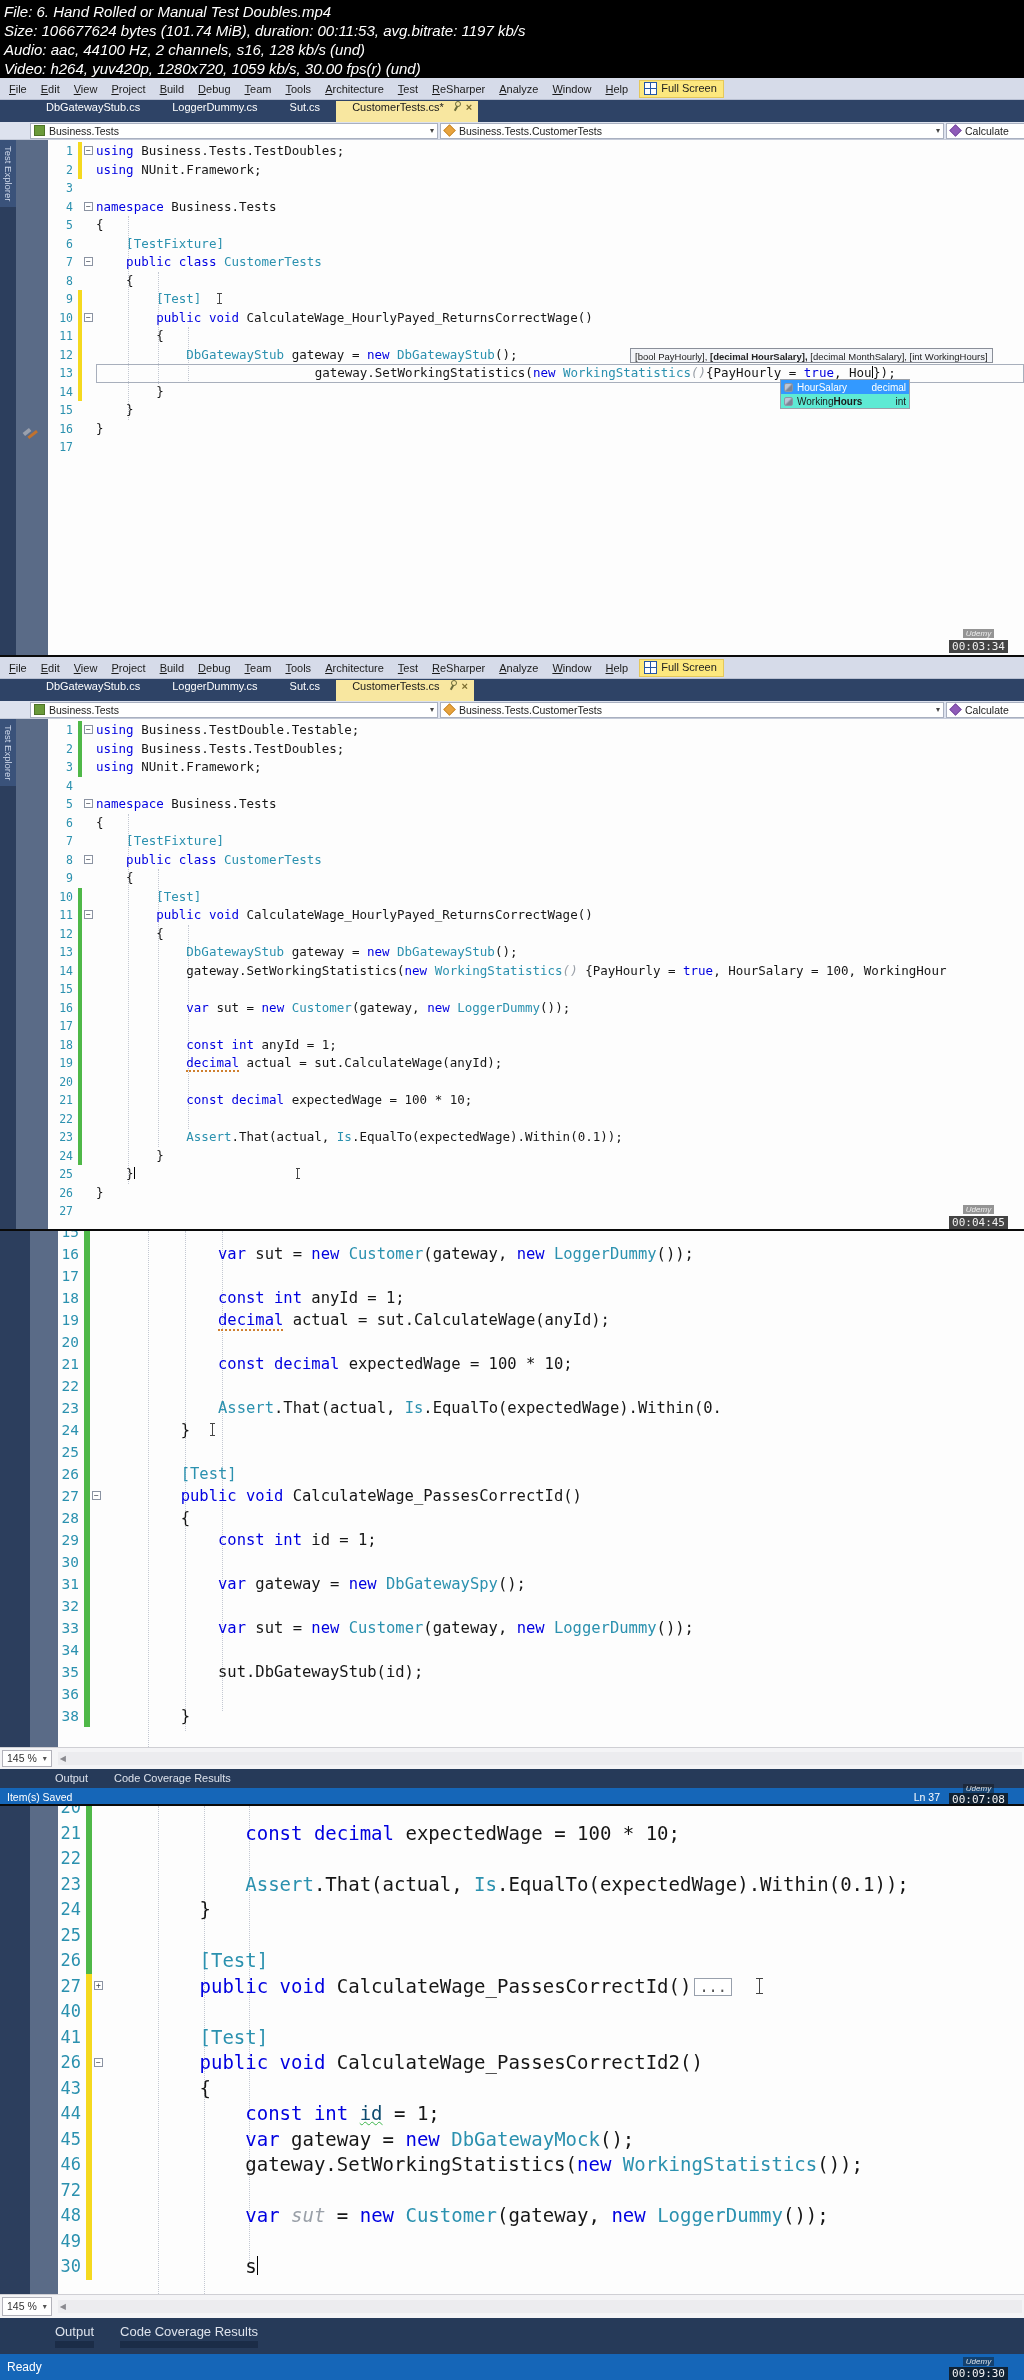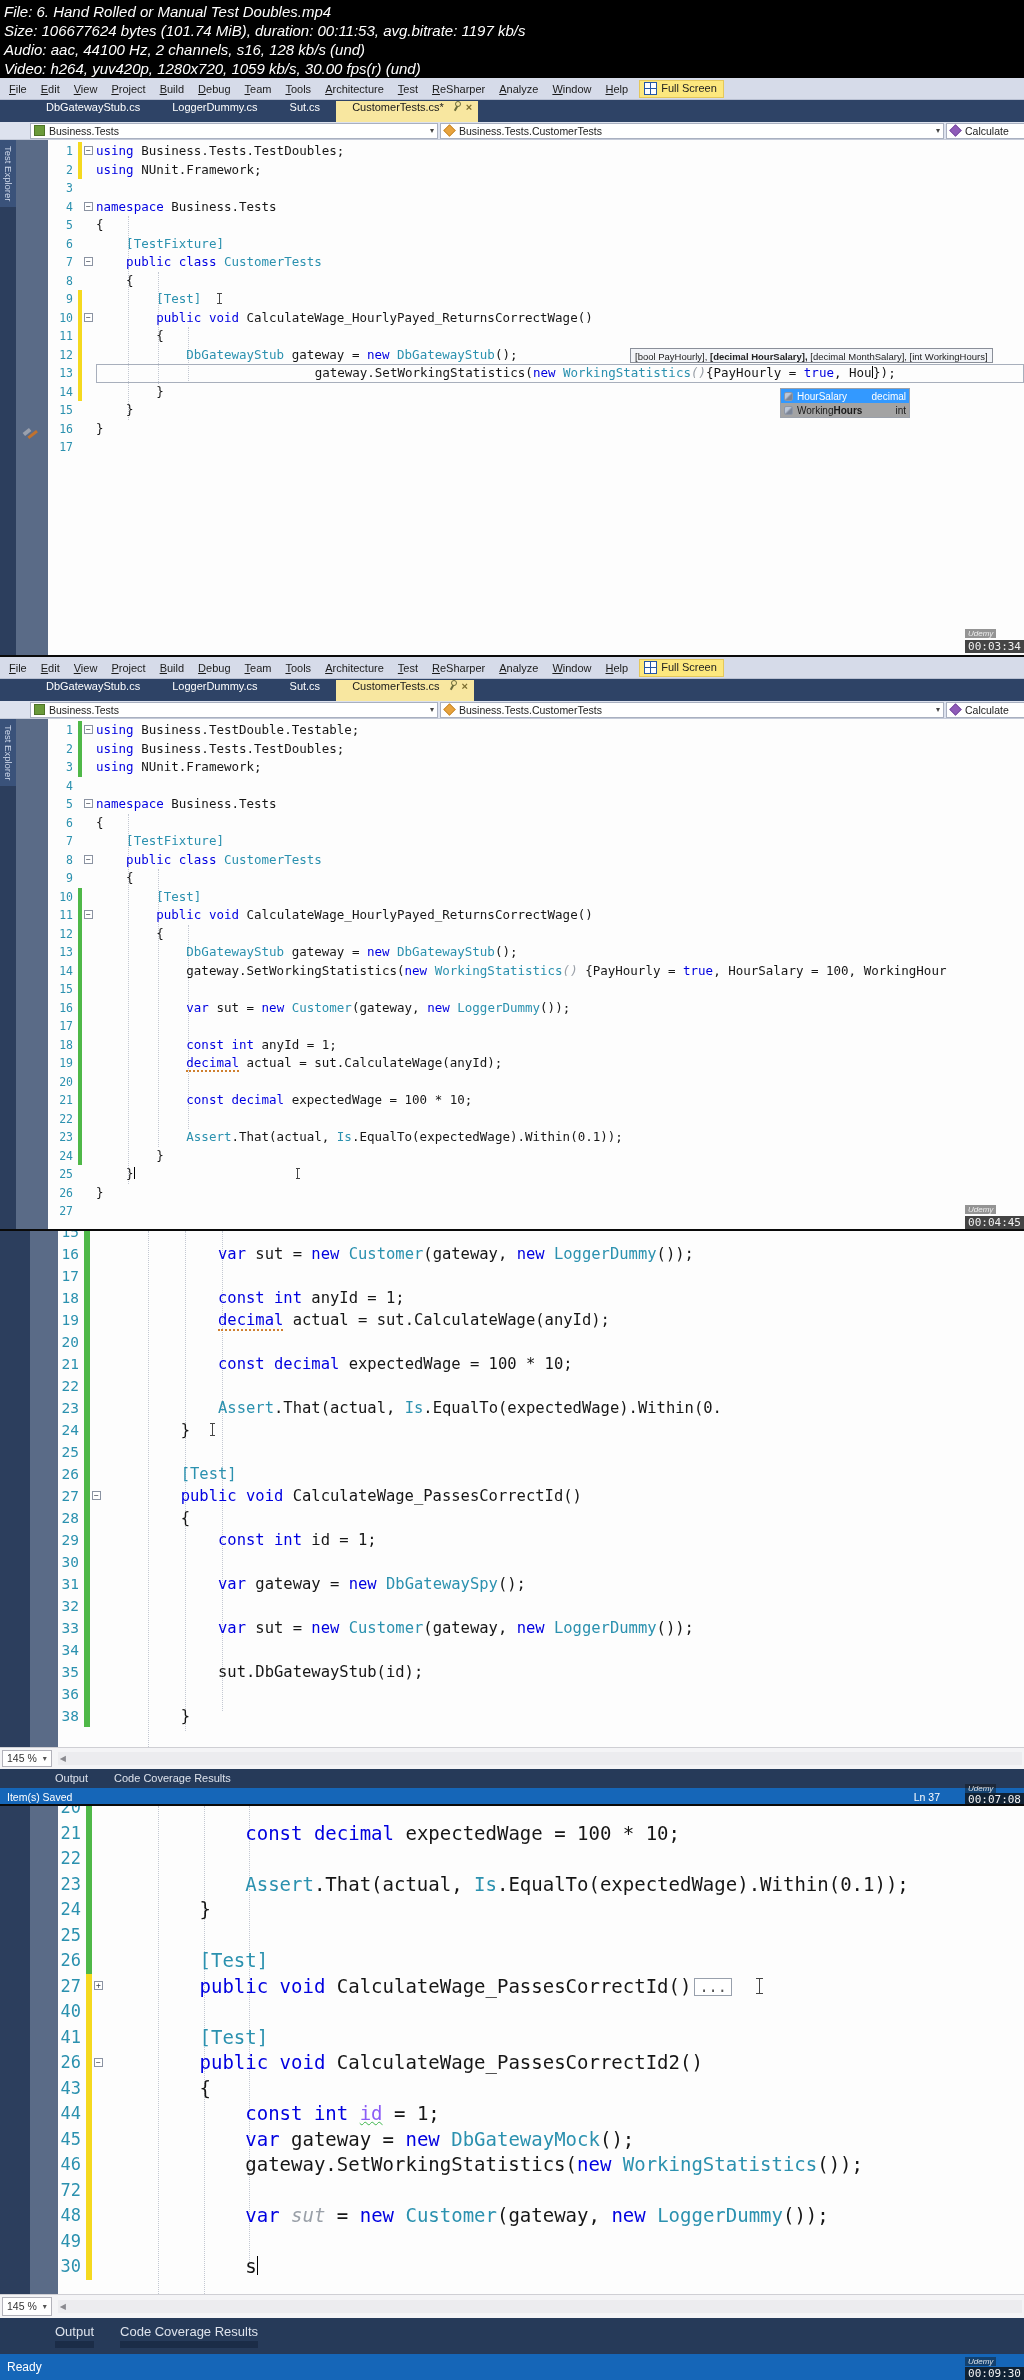"HourSalary" .complist { background: #a3a3a3 -> #5eead4; top: 310px -> 301px }
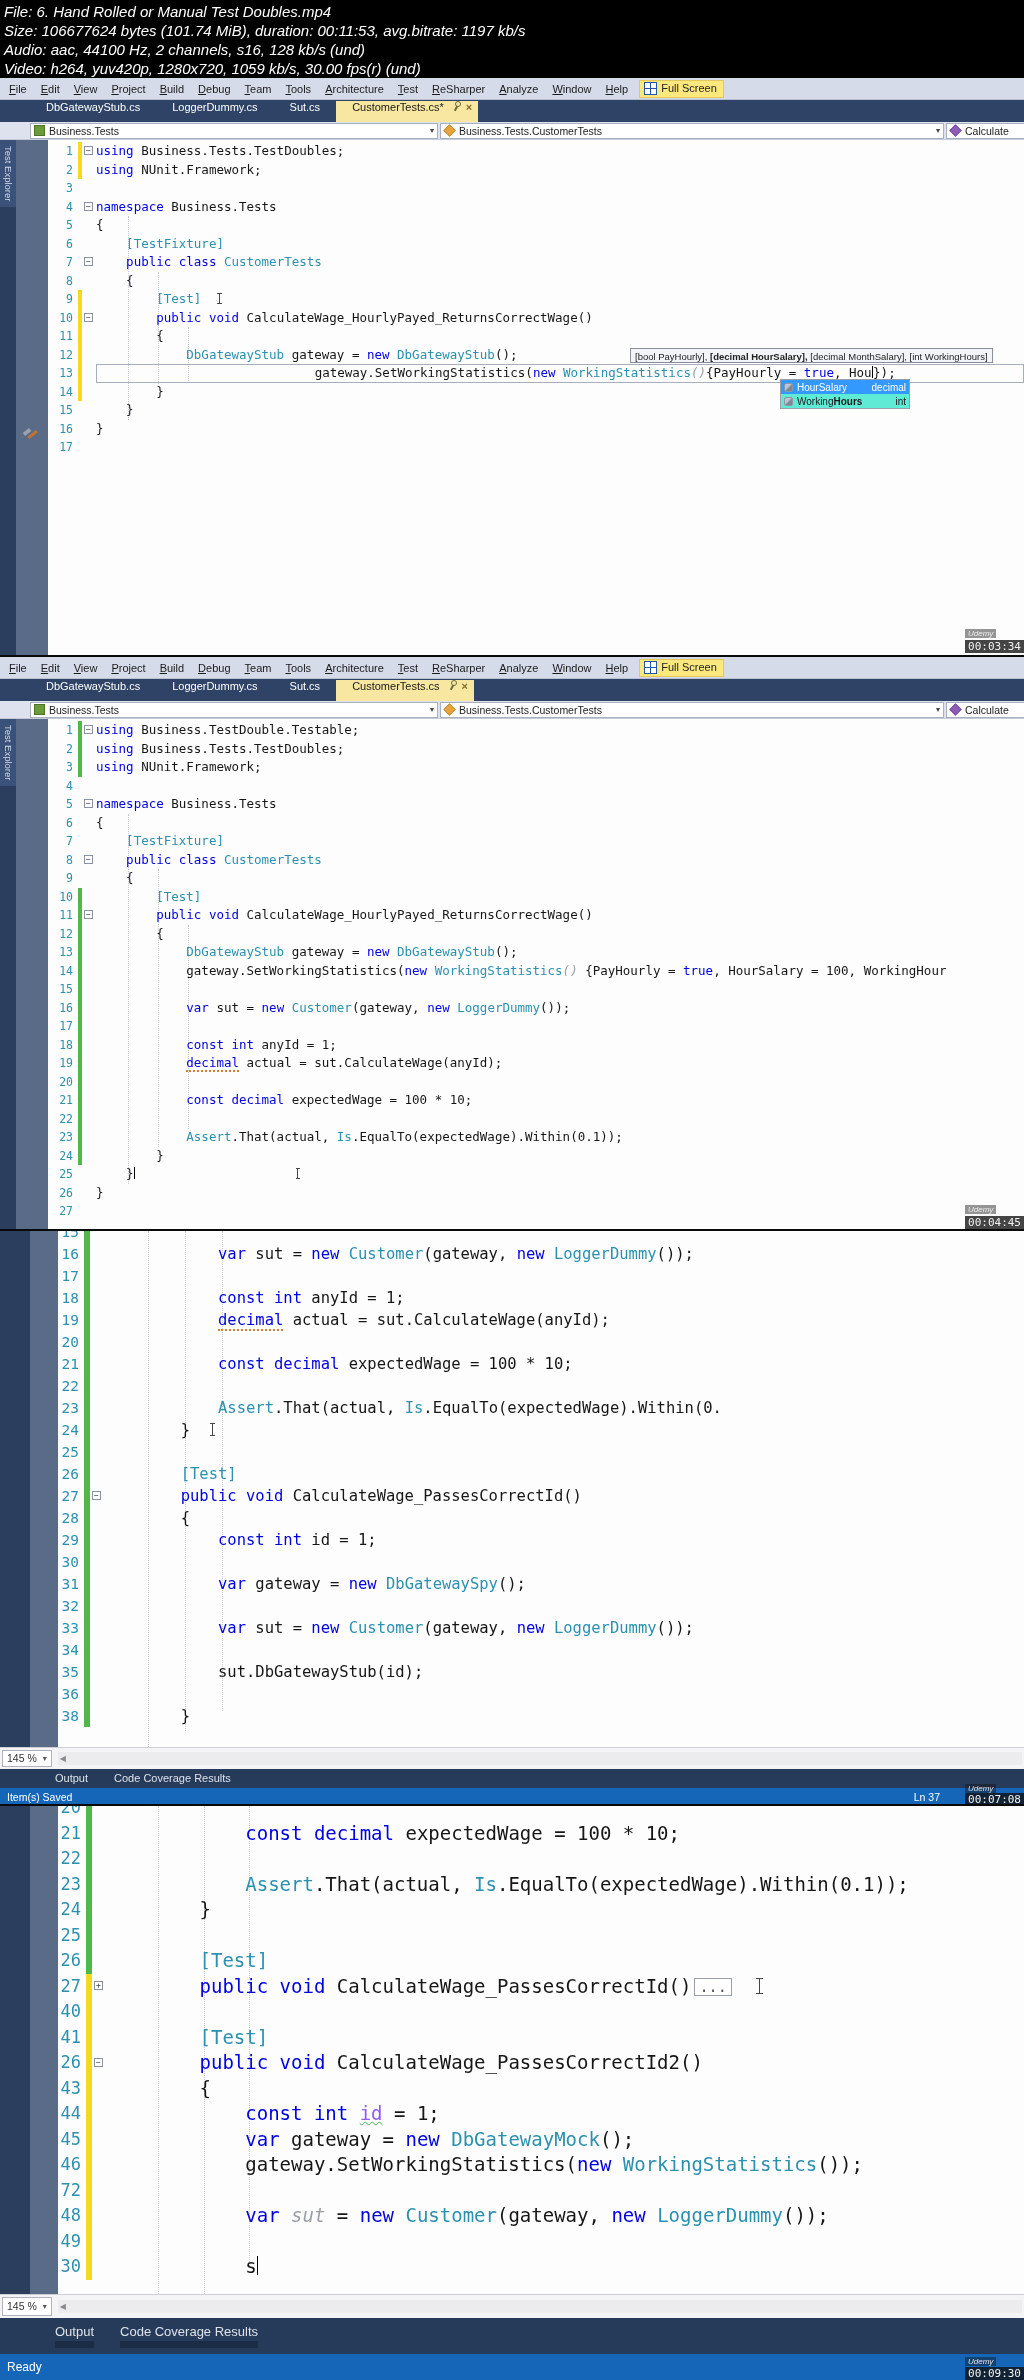"Udemy" .tchip { right: 0 -> 16px; text-align: left -> center }
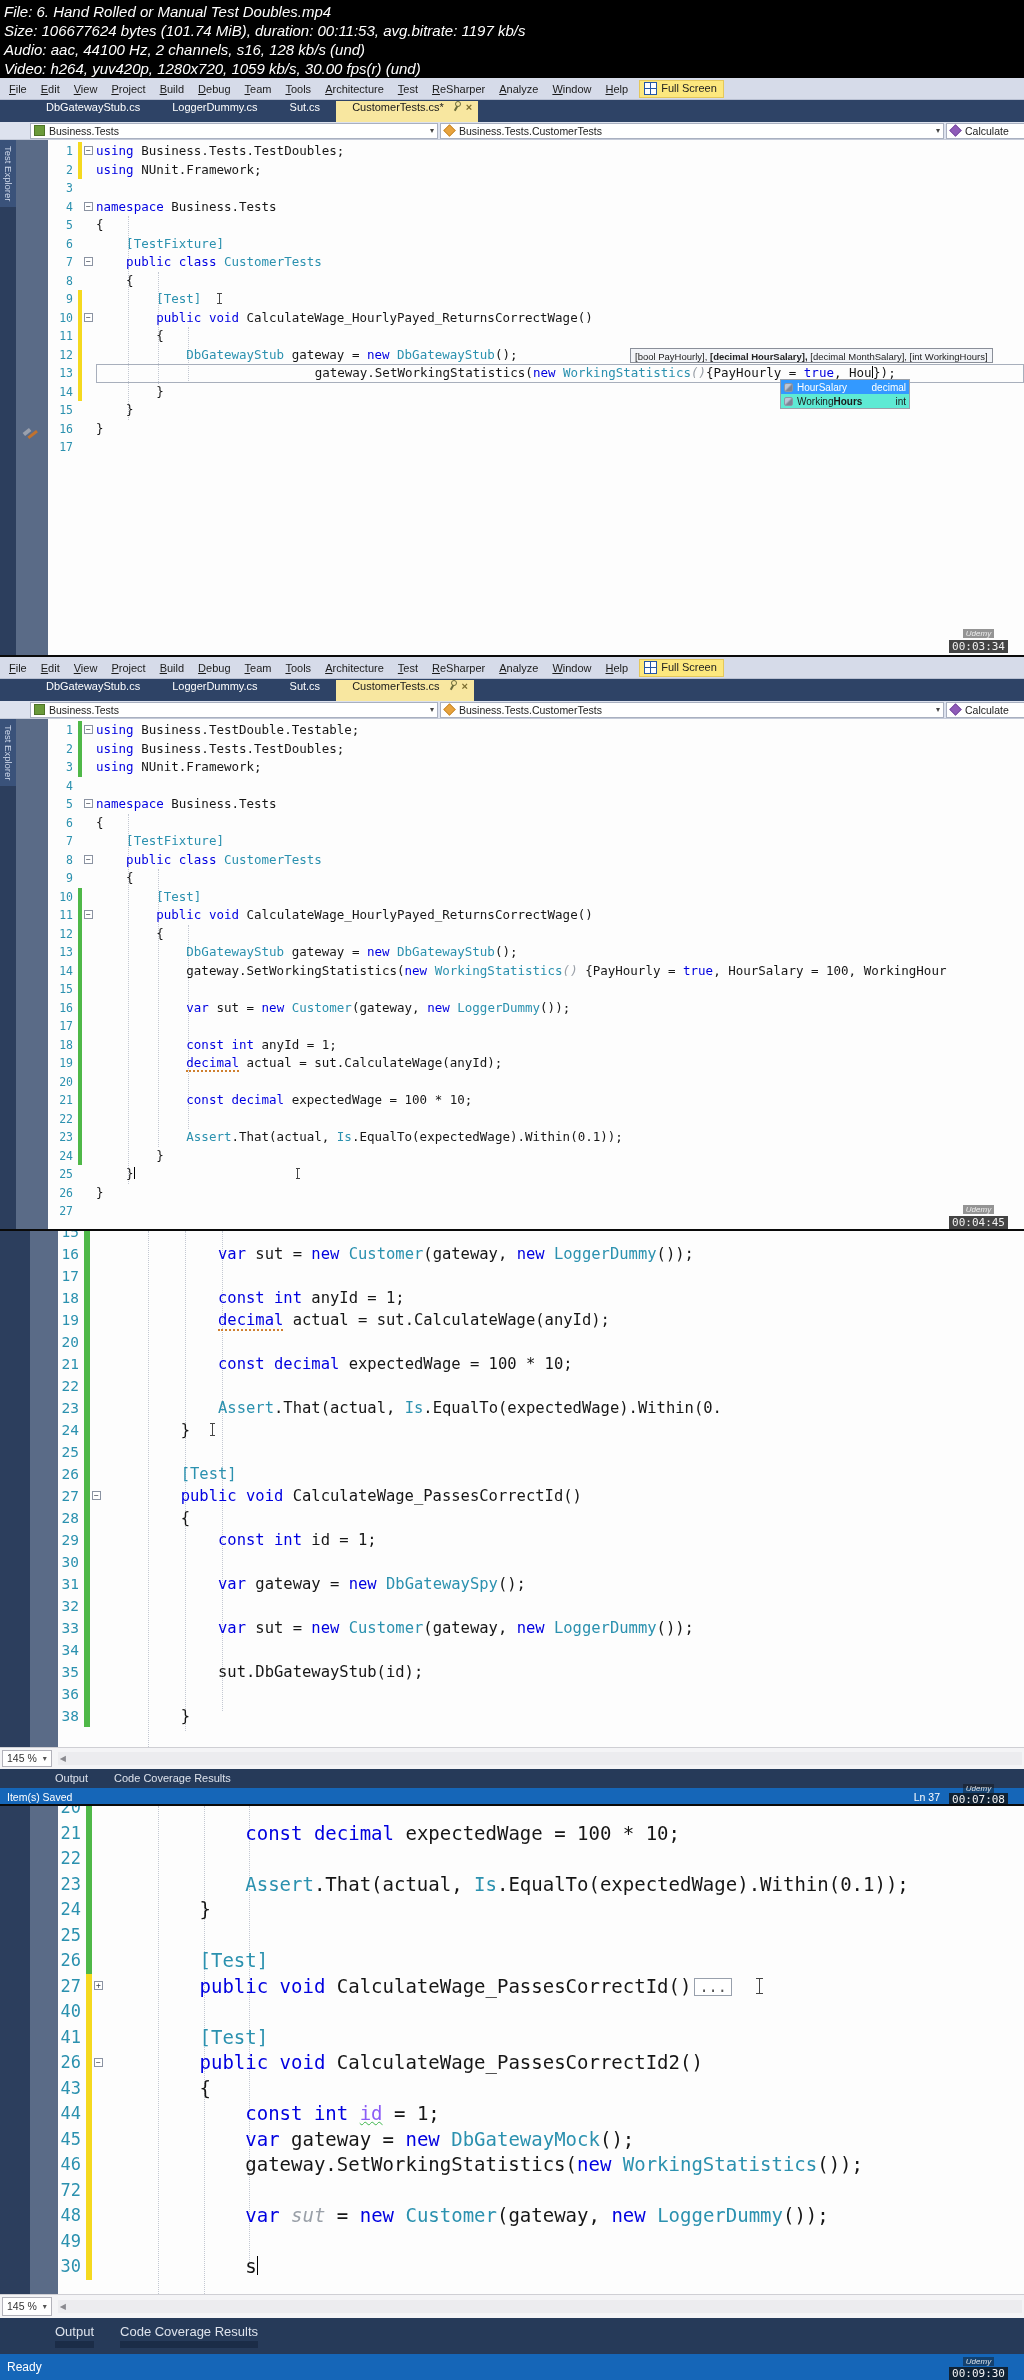"id" .s-sq { color: #8b5cf6 -> #0c4a6e }
